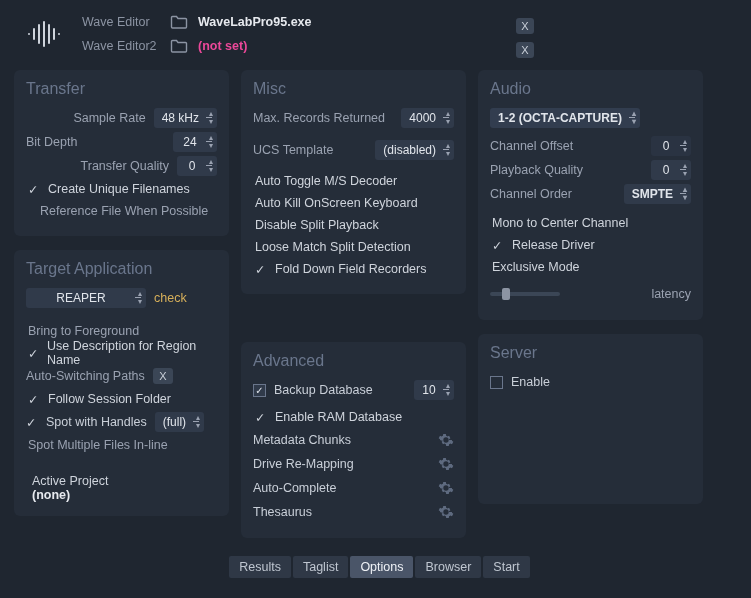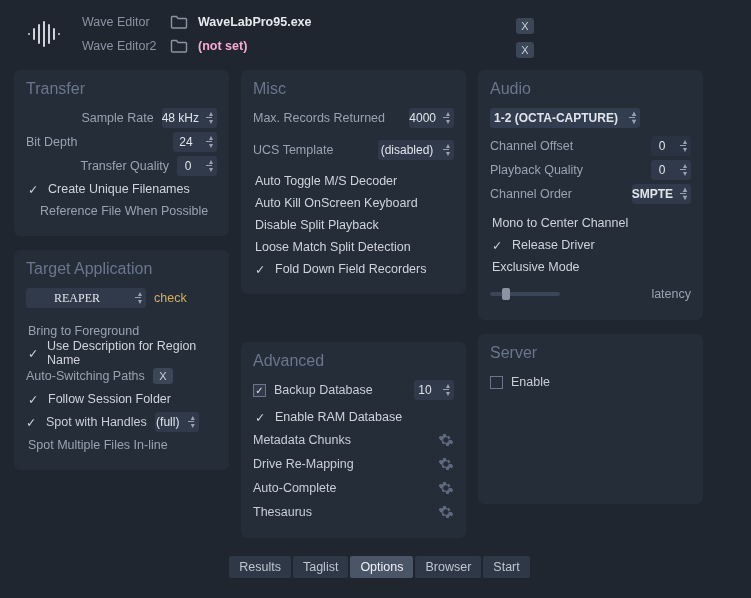"(not set)" .editor-value.unset { color: #f9a8d4 -> #ec4899 }
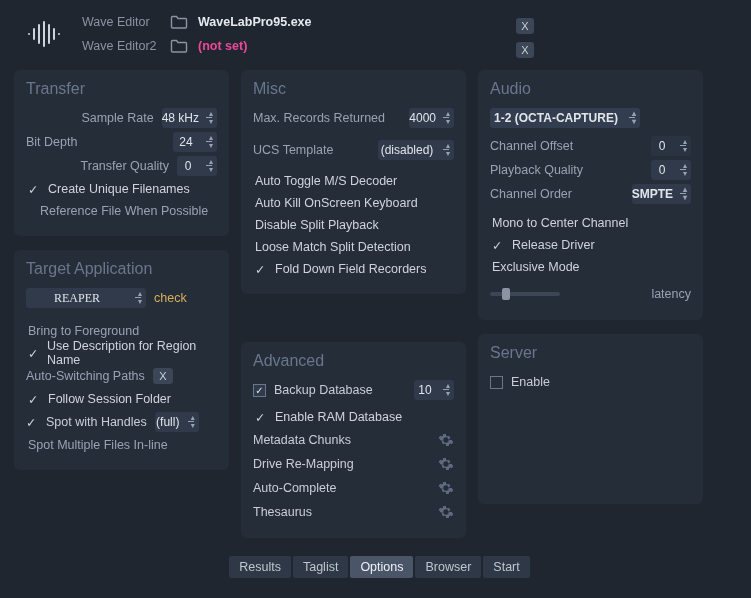"48 kHz" .select-box { padding: 0 18px 0 0 -> 0 18px 0 8px }
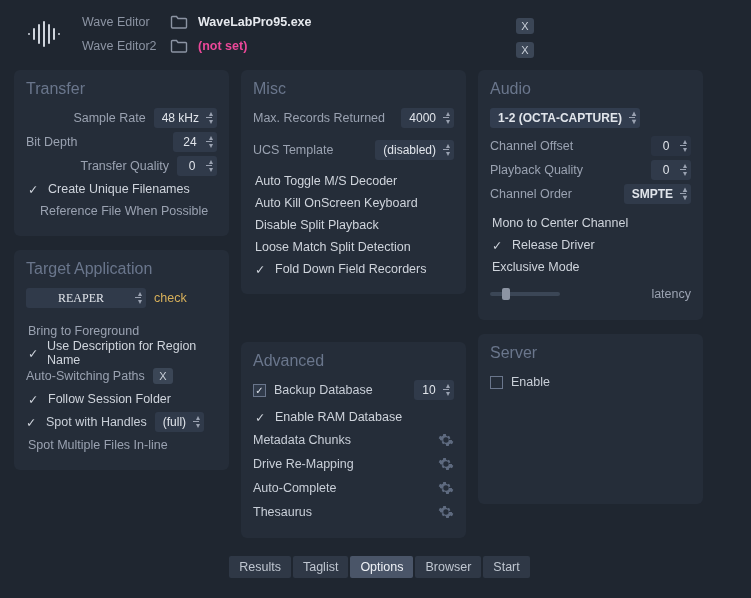"REAPER" .select-box.wide { font-family: Liberation Serif, serif -> none }
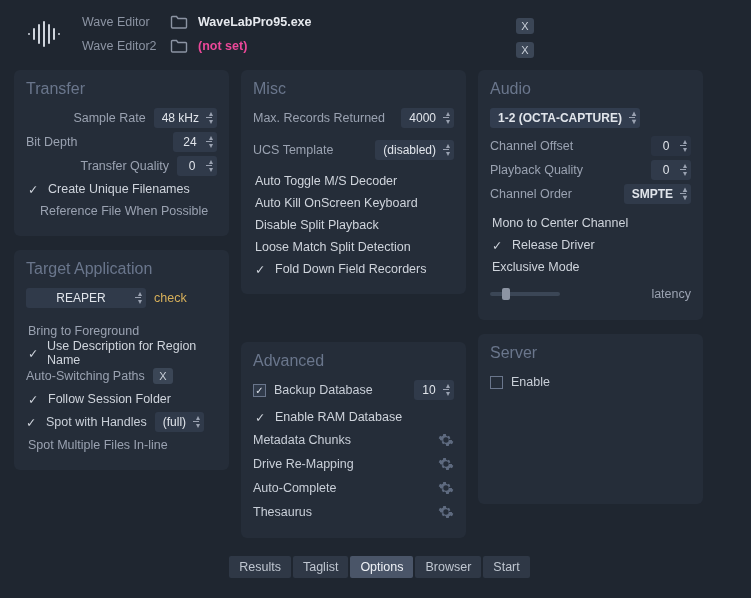"Active Project" div.active-proj { html: none -> <div> <div>Active Project</div> <div>(none)</div> </div> }
